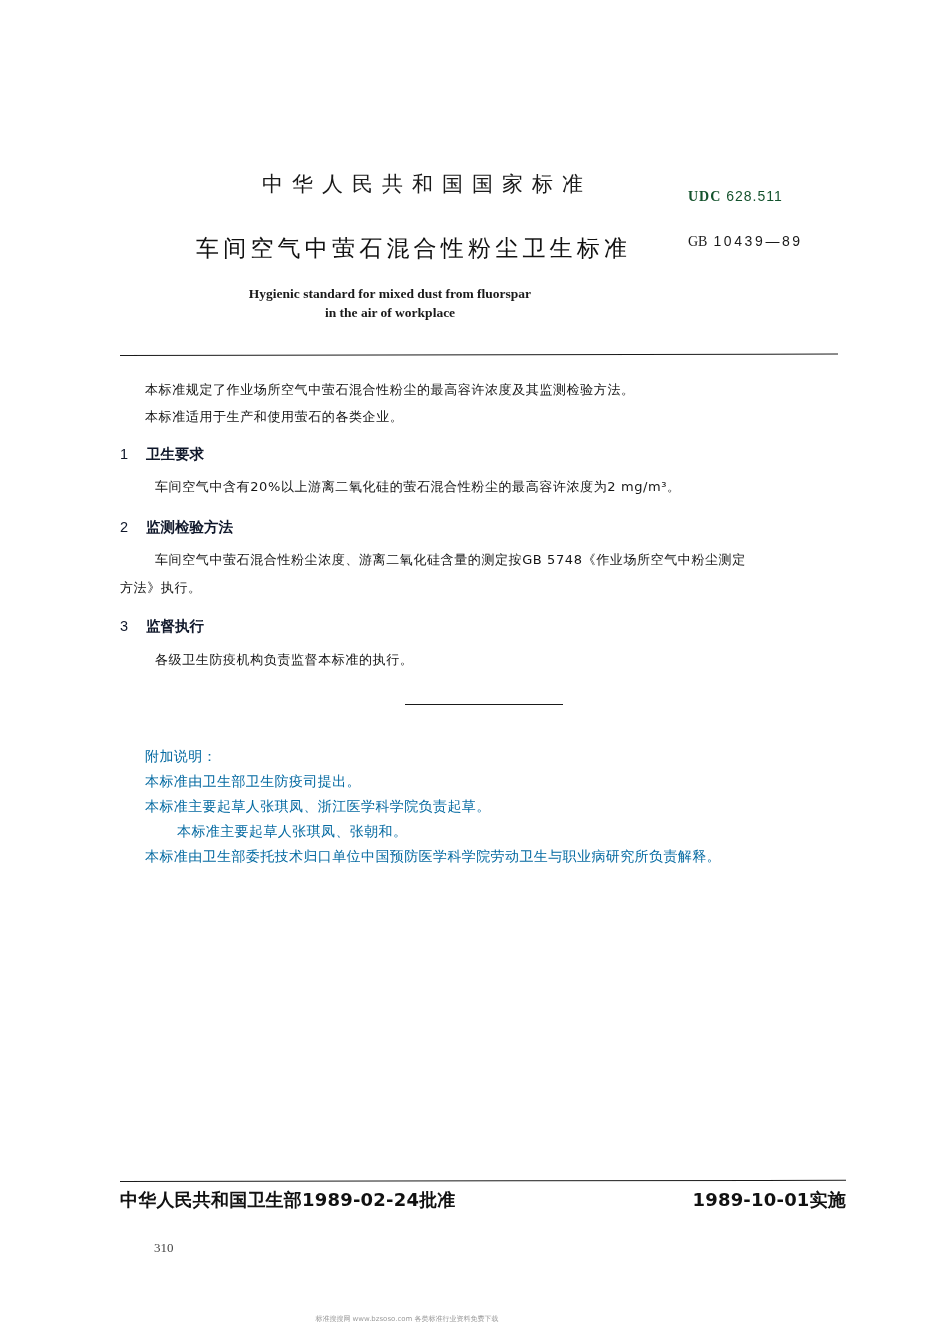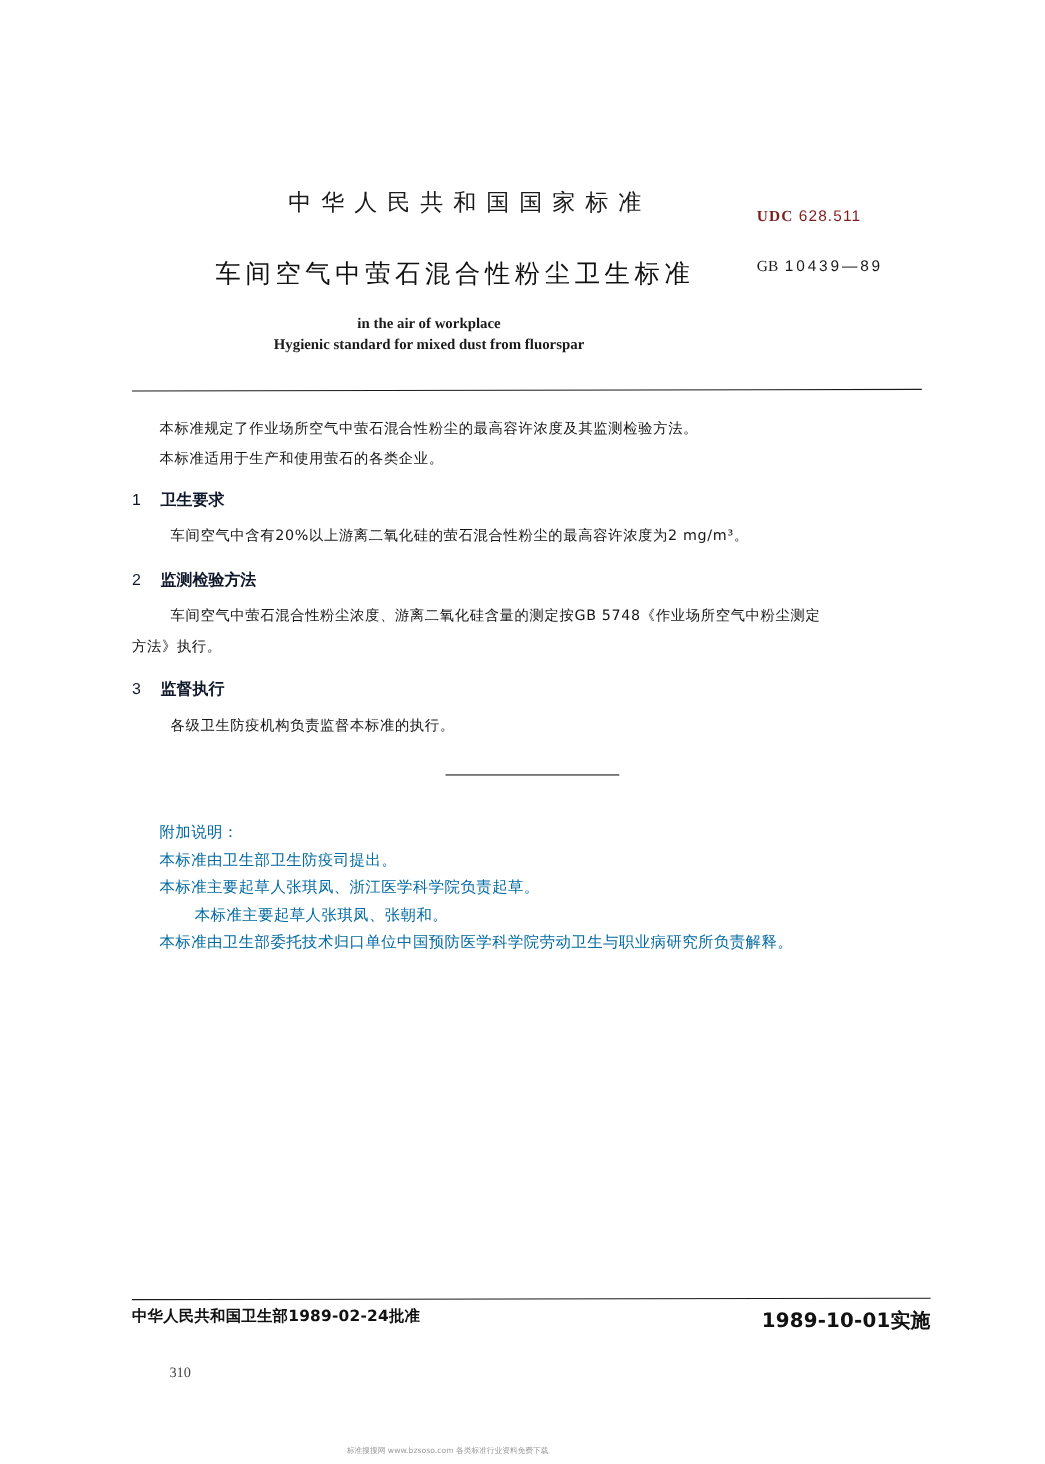"UDC 628.511" .udc { color: #7f1d1d -> #14532d }
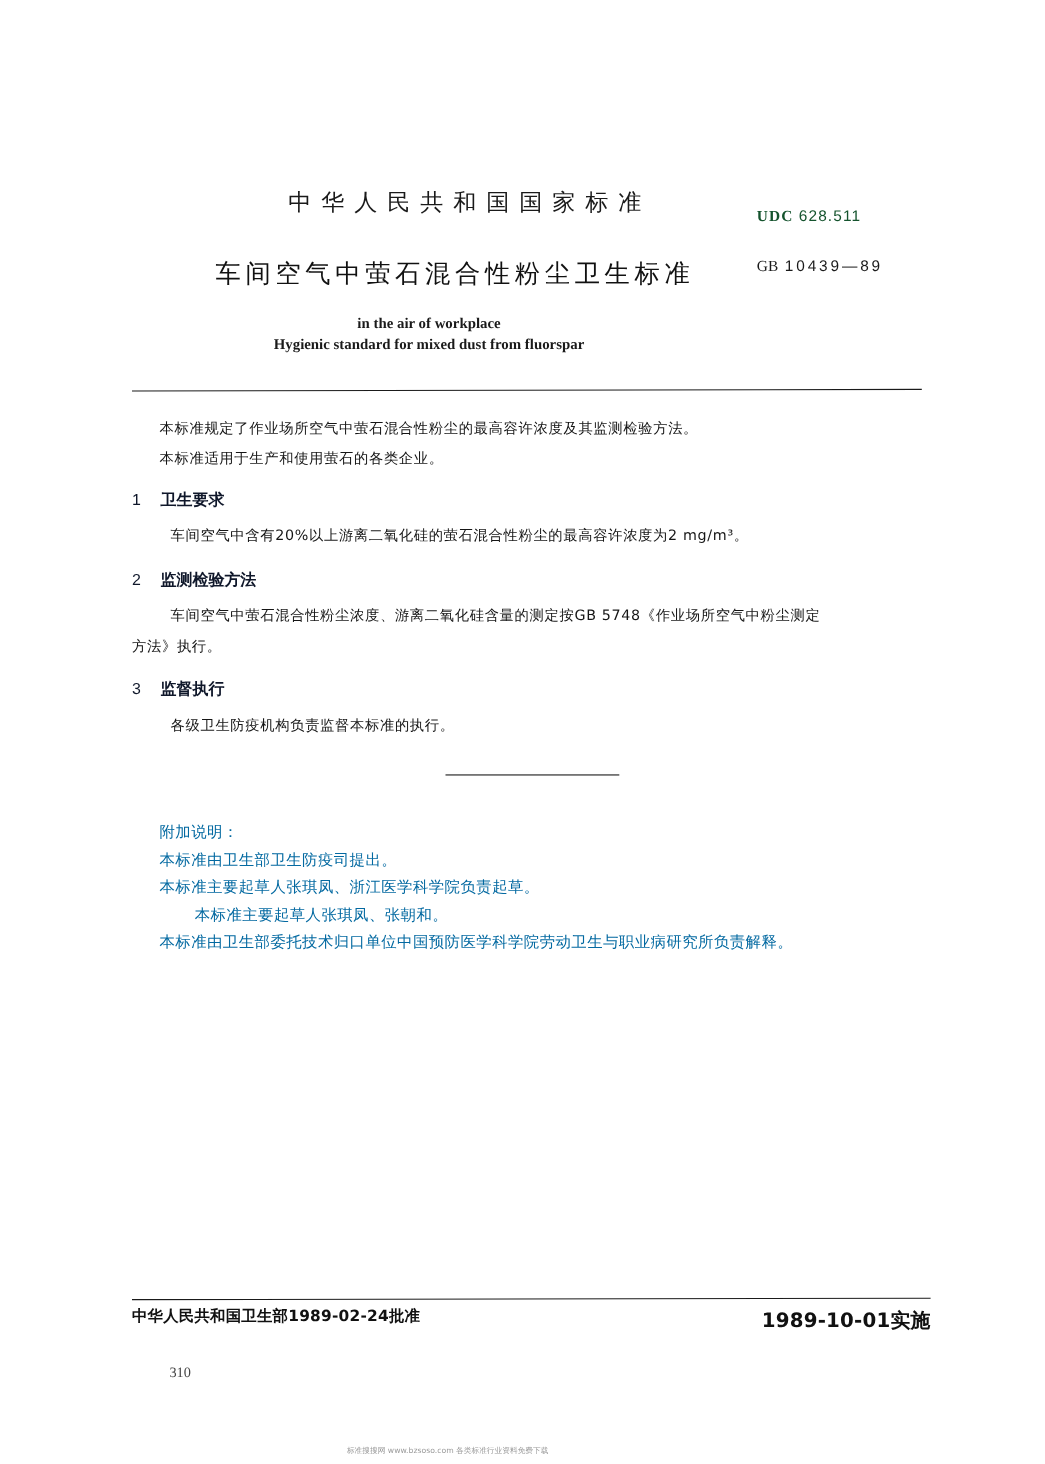"in the air of workplace" div { order: before "Hygienic standard for mixed dust" -> after "Hygienic standard for mixed dust" }
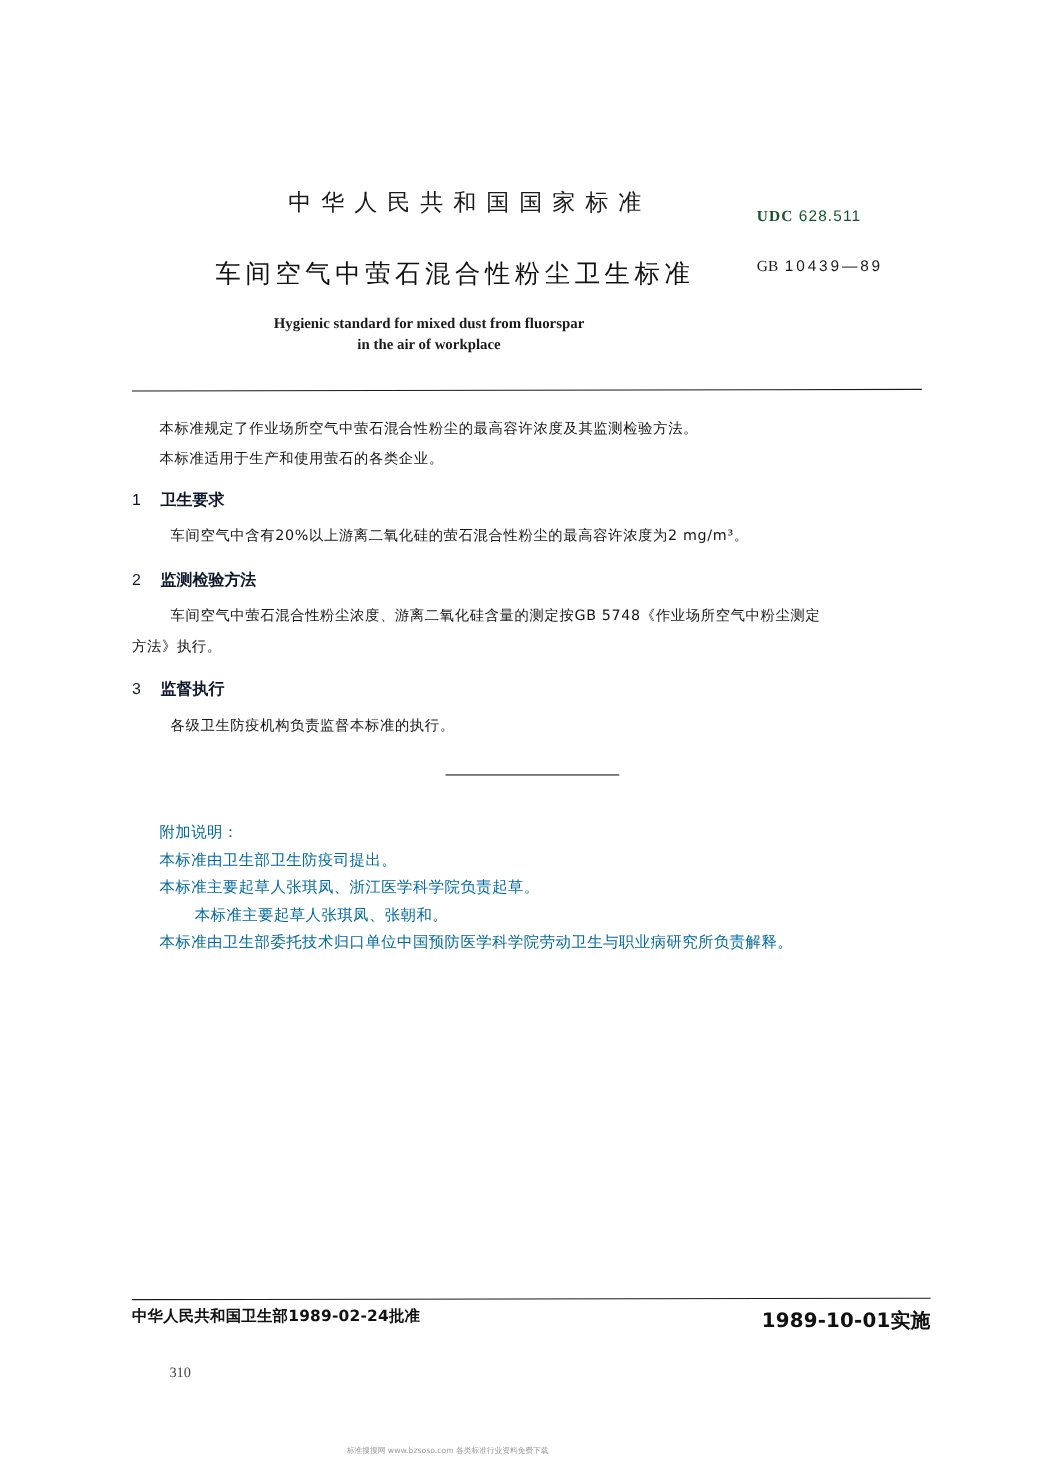"中华人民共和国卫生部1989-02-24批准" .approved { font-size: 14px -> 18px }
